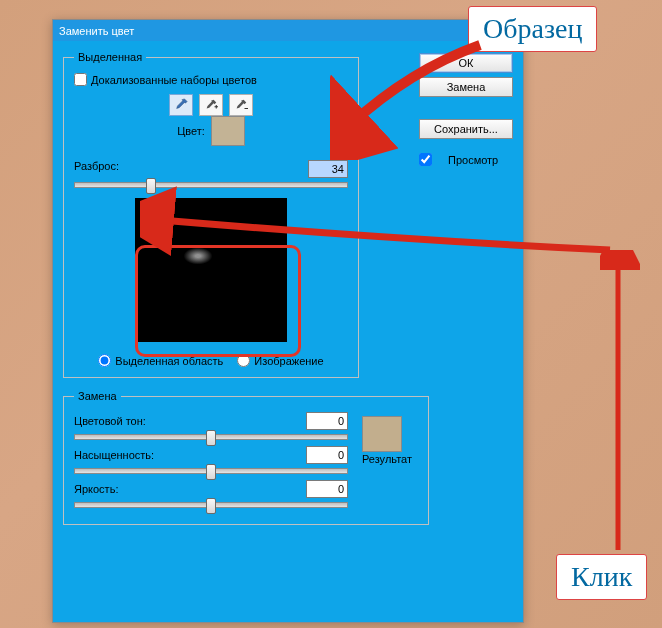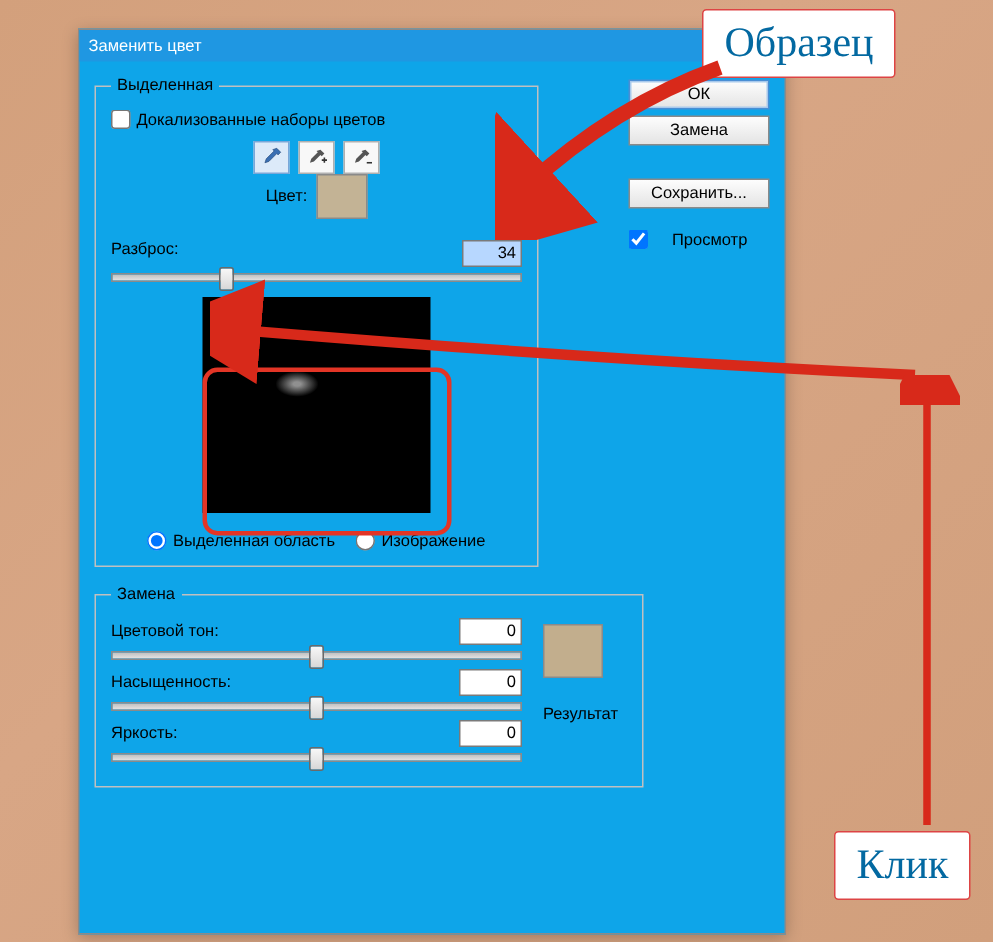"Результат" div { margin-top: 18px -> 1px }
